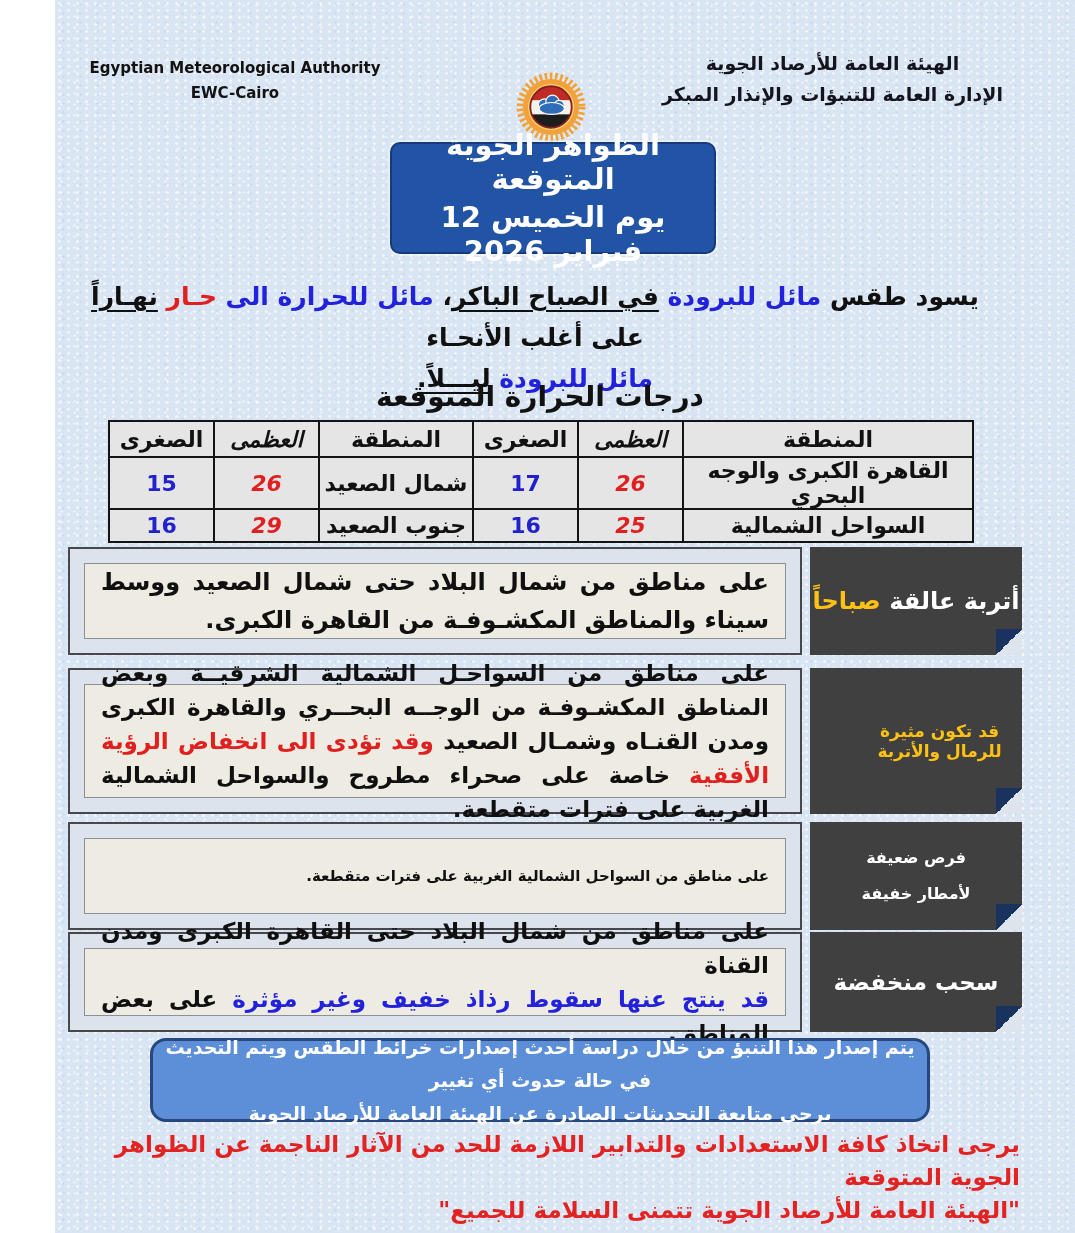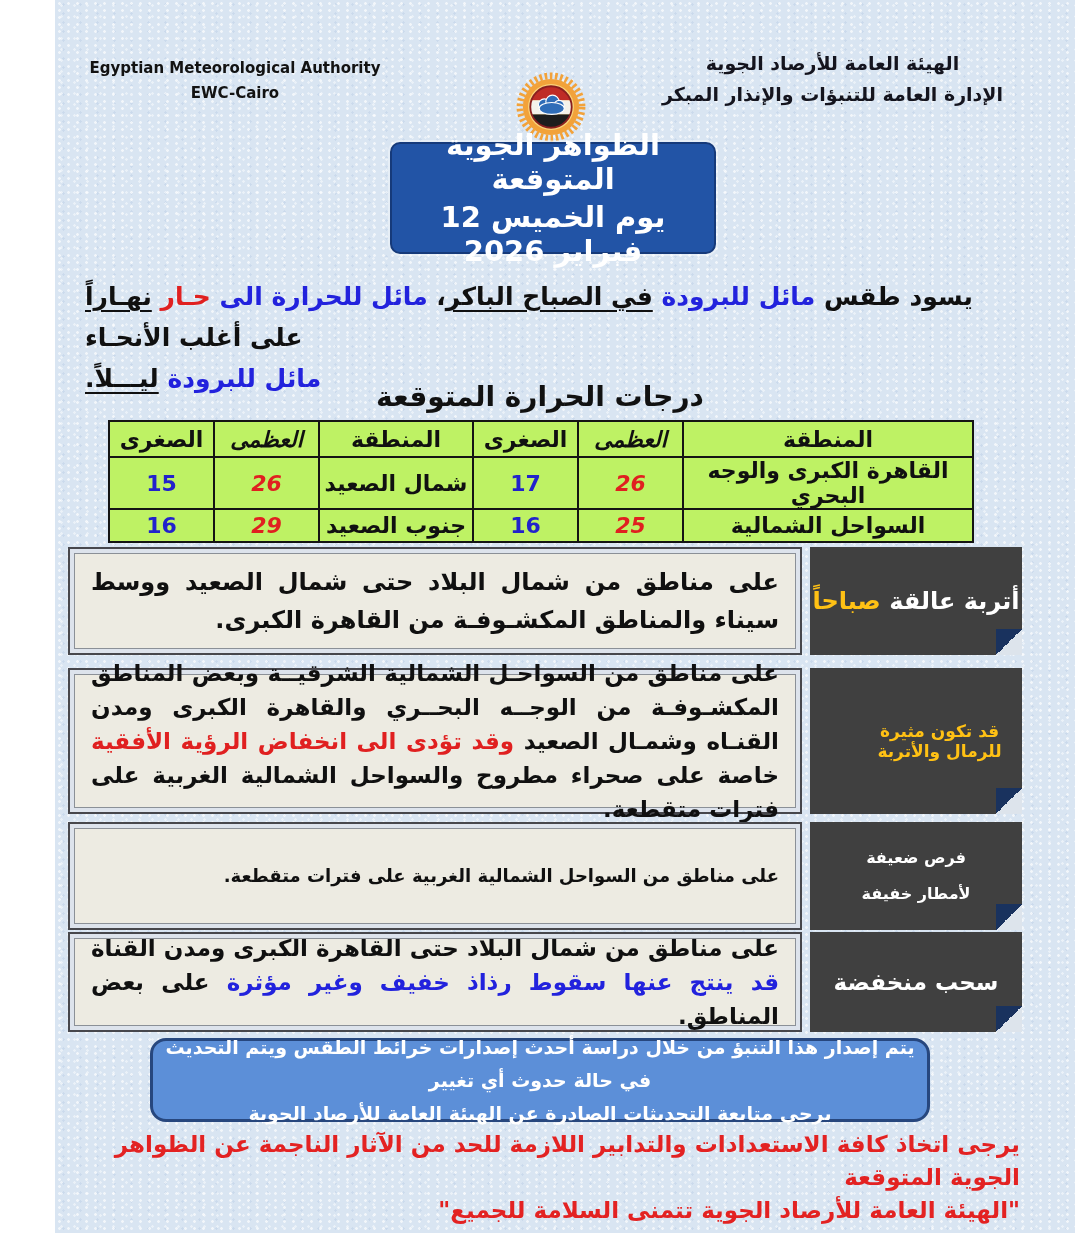"يسود طقس مائل للبرودة في" .summary { text-align: left -> center }
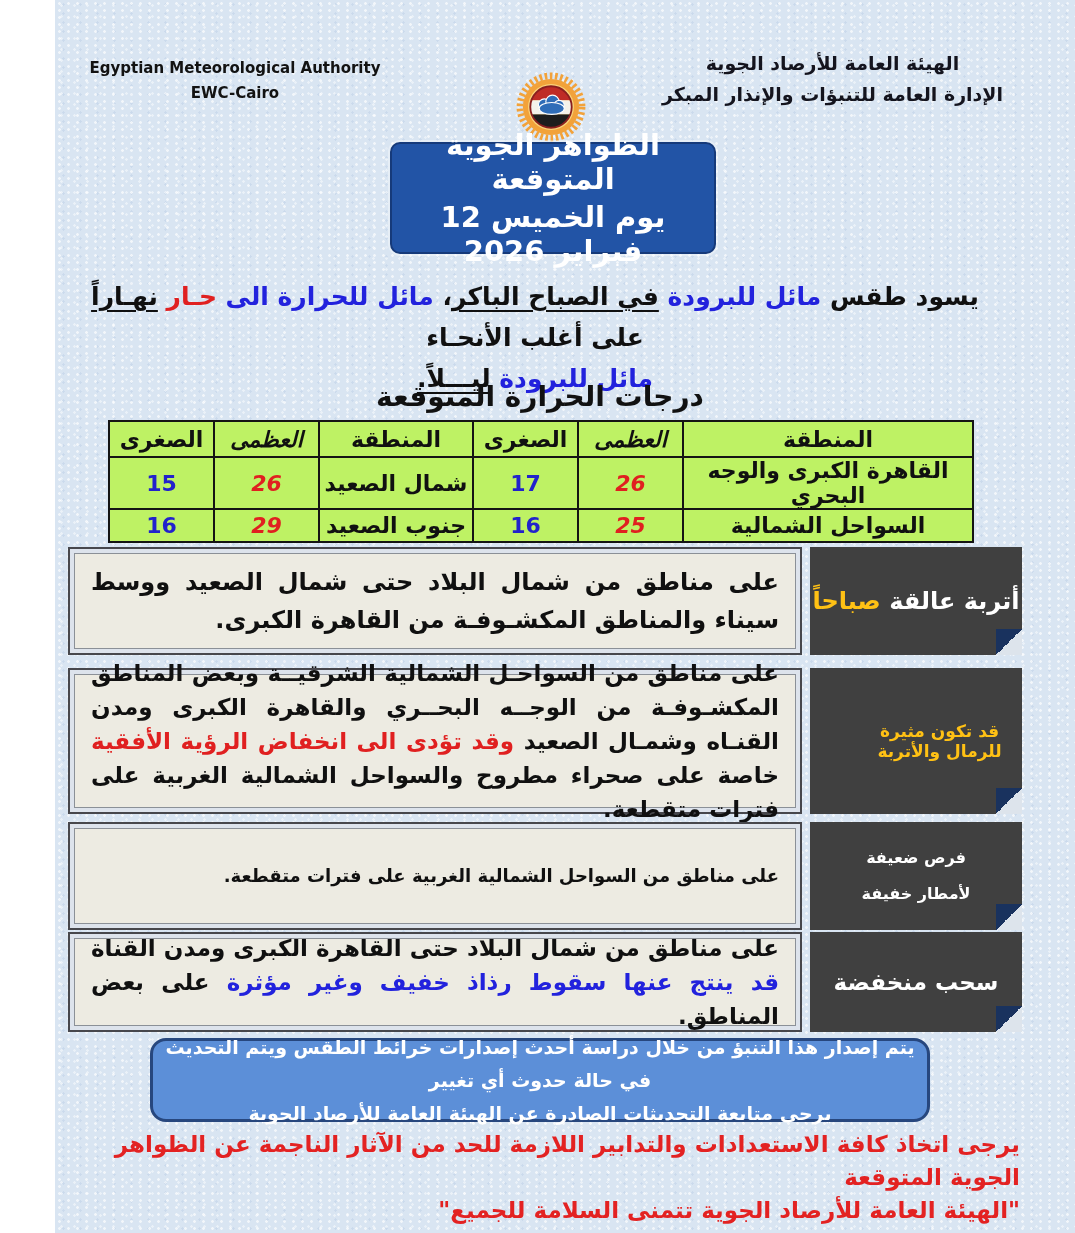"الصغرى" table.temp th,table.temp td { background: #bef264 -> #e5e5e5 }
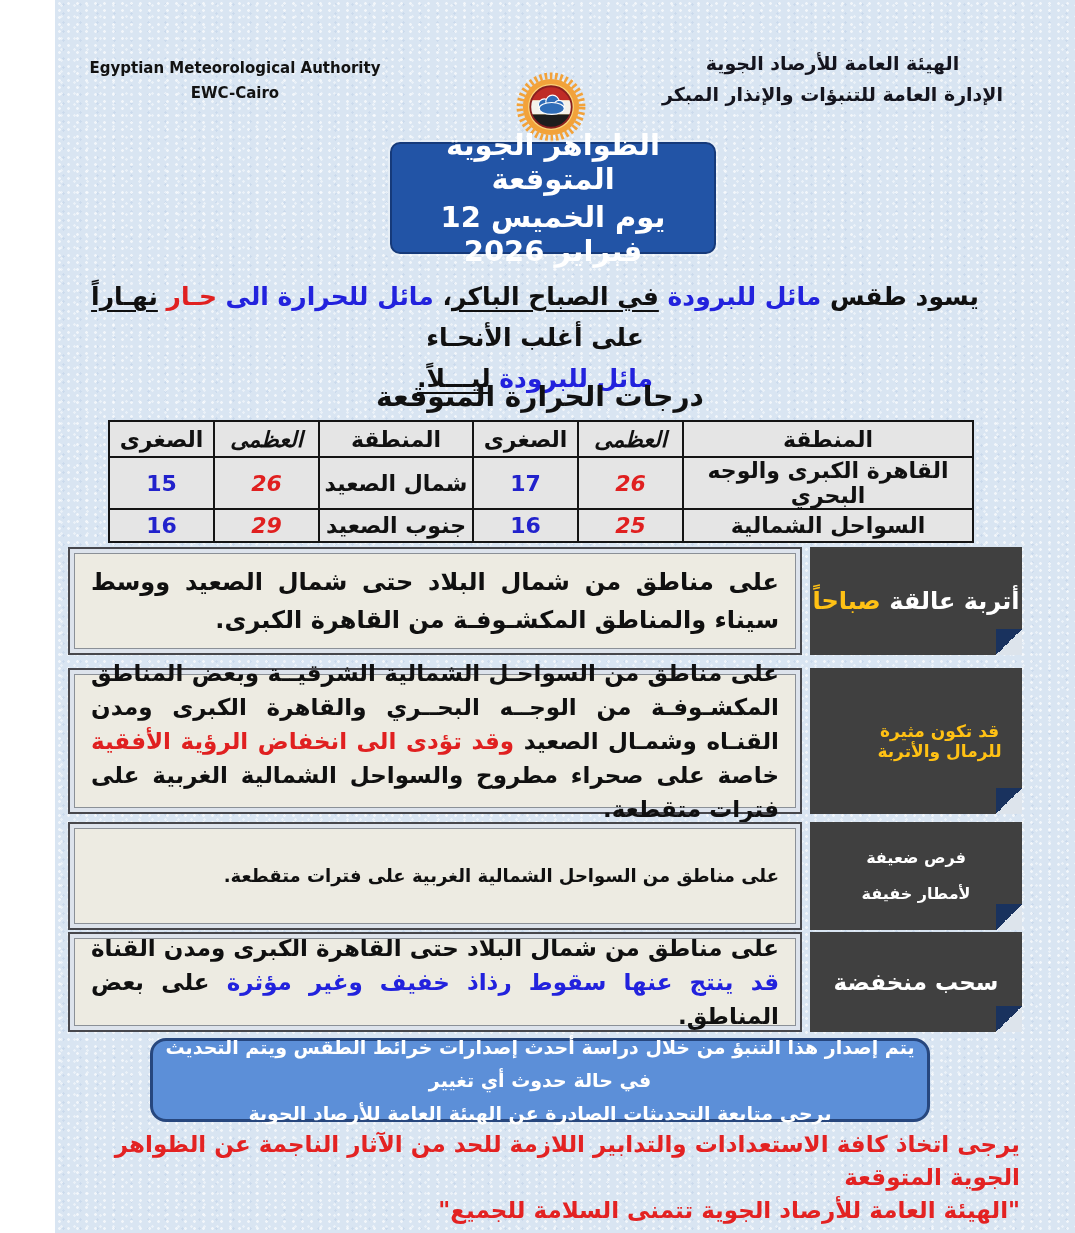"على مناطق من شمال البلاد" .frame { padding: 4px -> 14px }
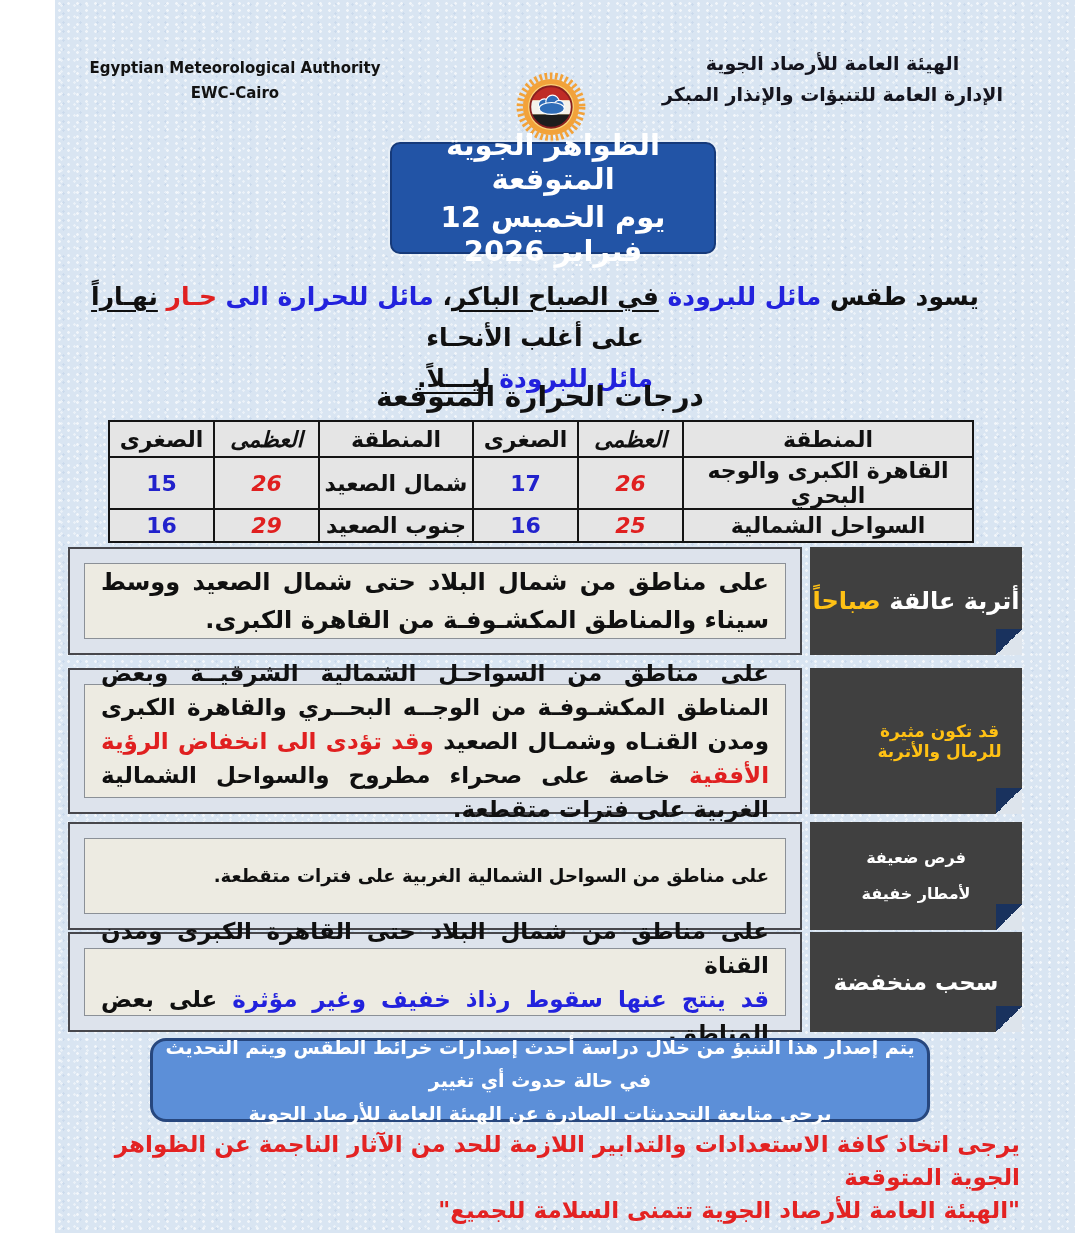"على مناطق من السواحل الشمالية" .sec3 .body-text { font-size: 18px -> 15px }
